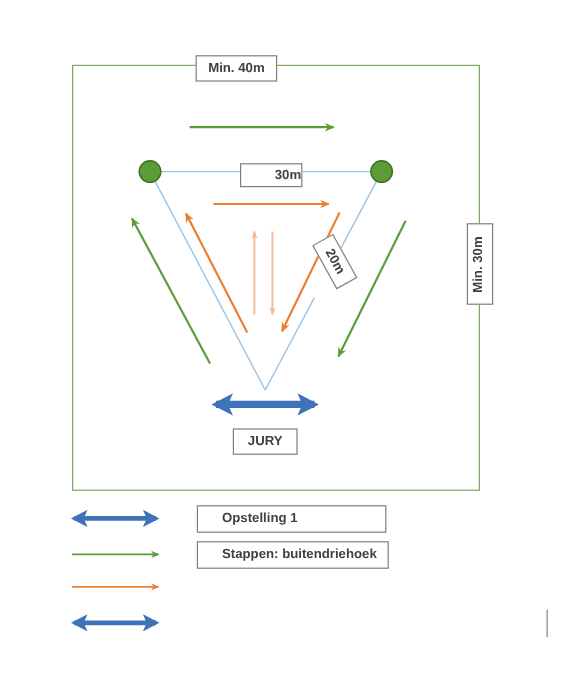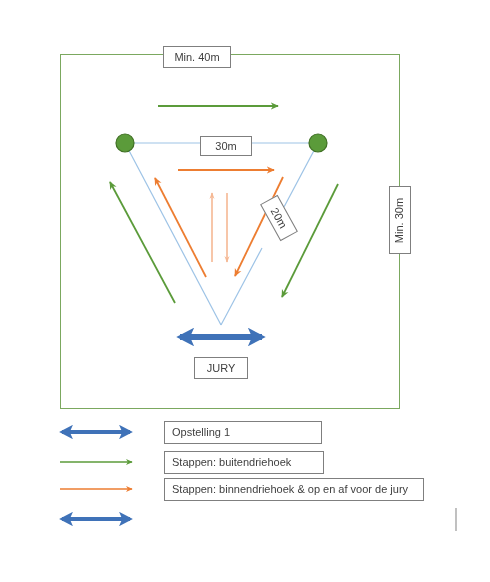"Min. 40m" #stage { font-weight: none -> bold }
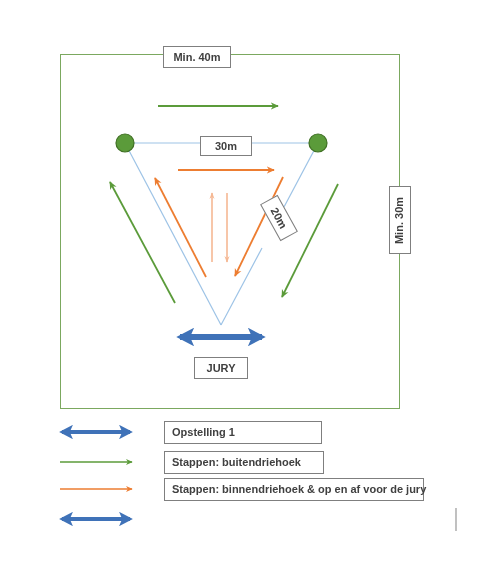"30m" div.label-box { justify-content: none -> flex-end }
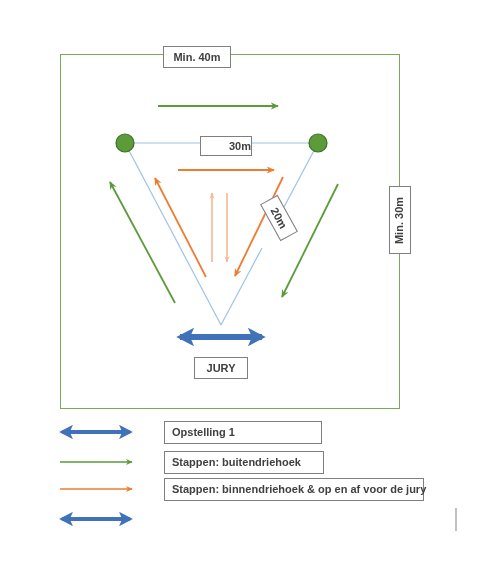"Opstelling 1" .label-box.left-align { padding-left: 7px -> 20px }
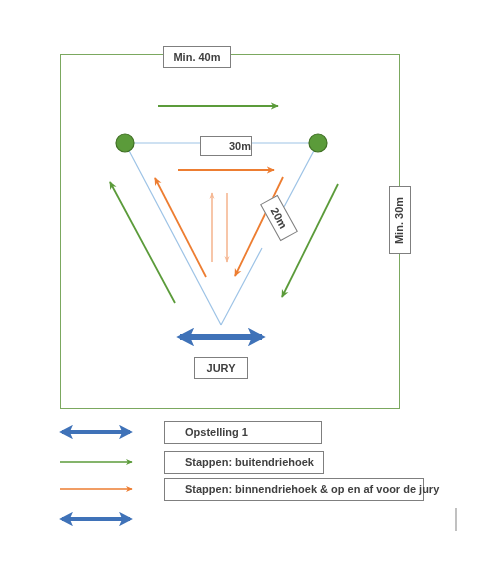"Stappen: binnendriehoek & op en" div.label-box { html: <div> <span>Stappen: binnendriehoek &amp; op en af voor de jury</span> </div> -> none }
